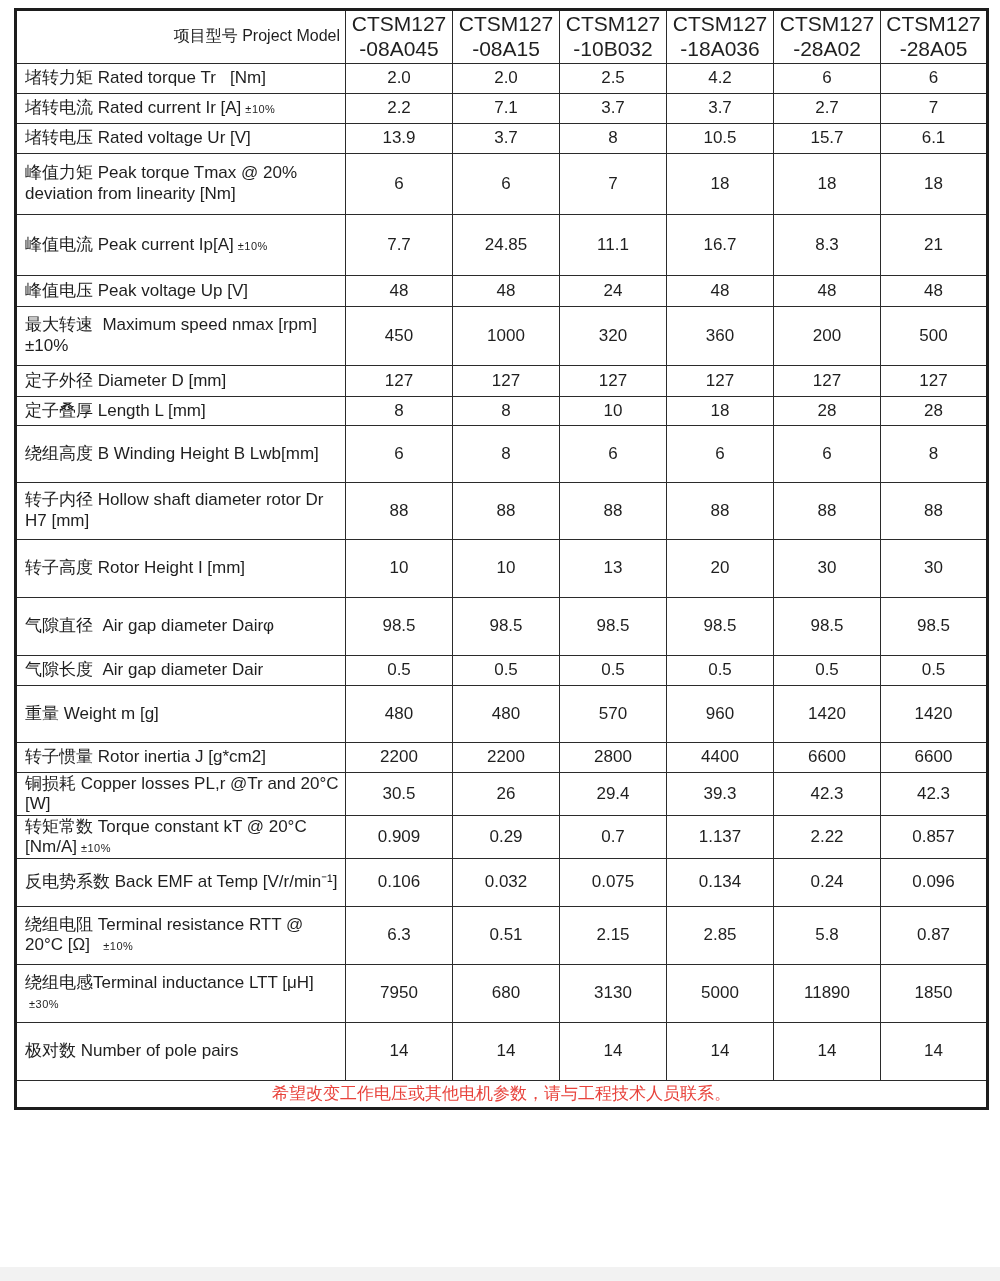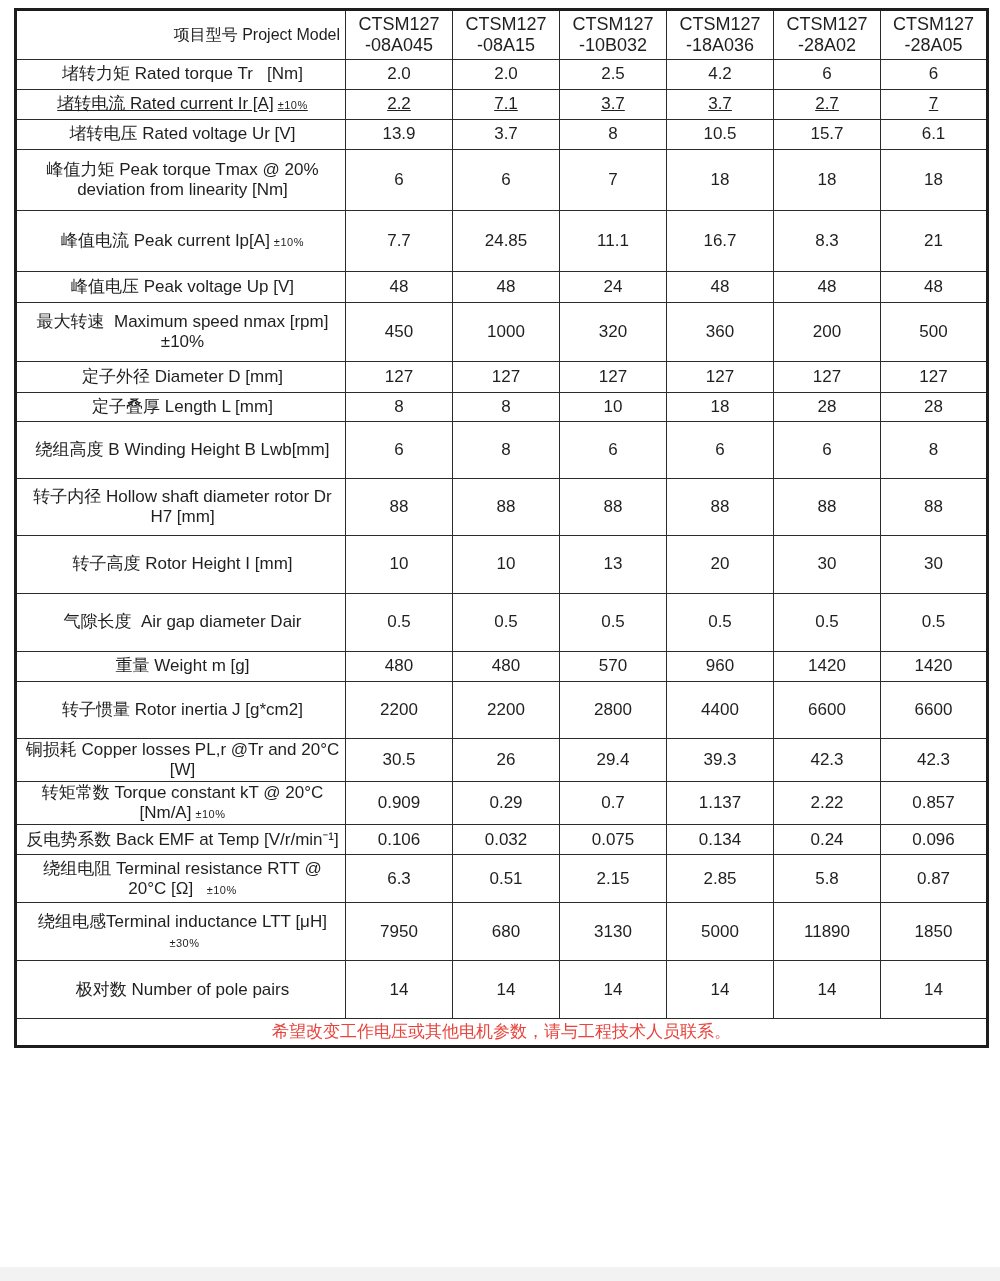"CTSM127" .model-line { font-size: 18px -> 21px }
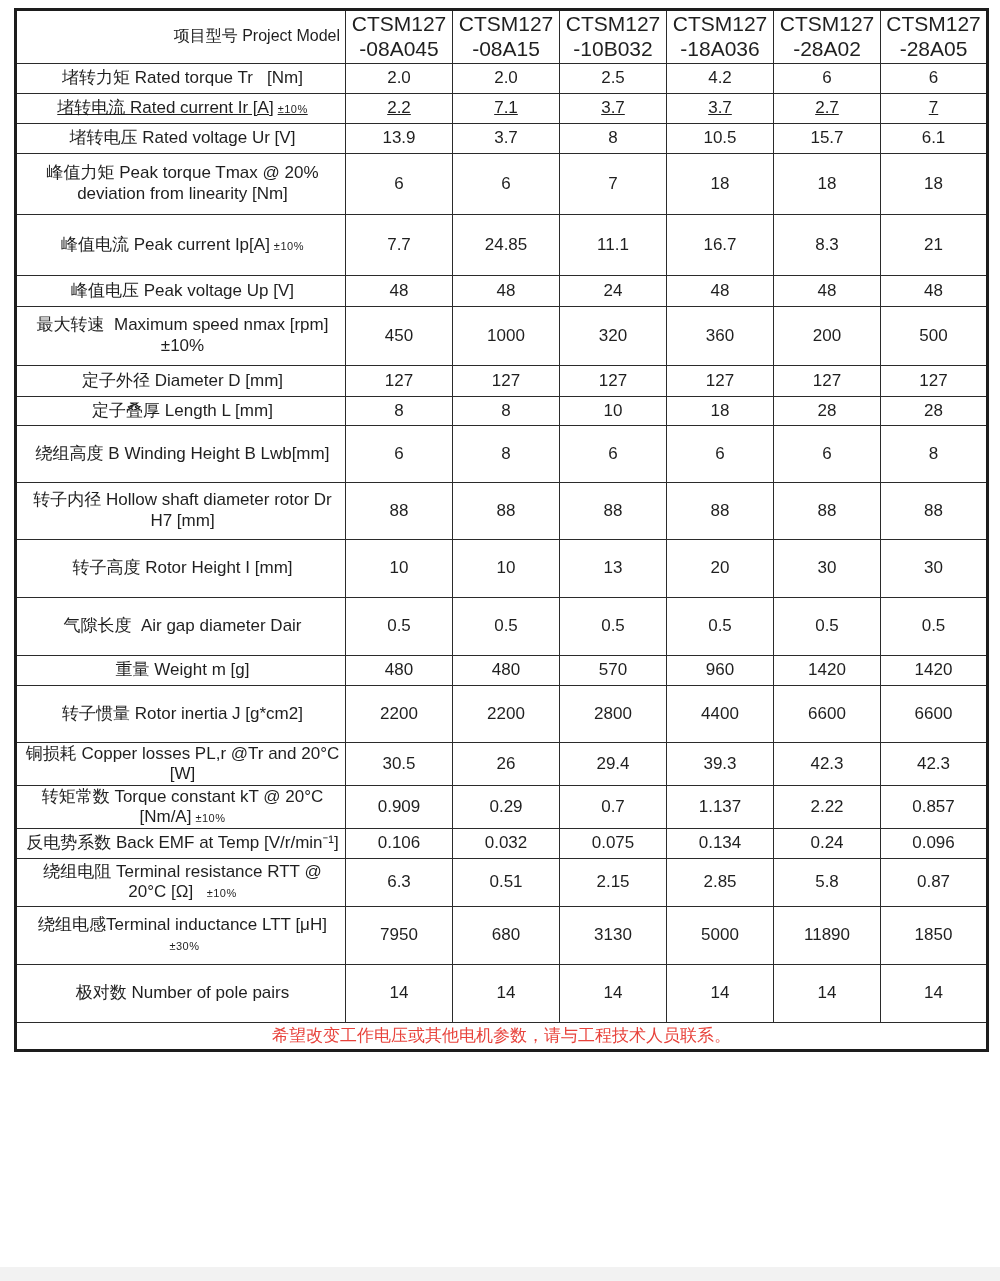"堵转力矩 Rated torque Tr [Nm]" td.label-cell { text-align: center -> left }
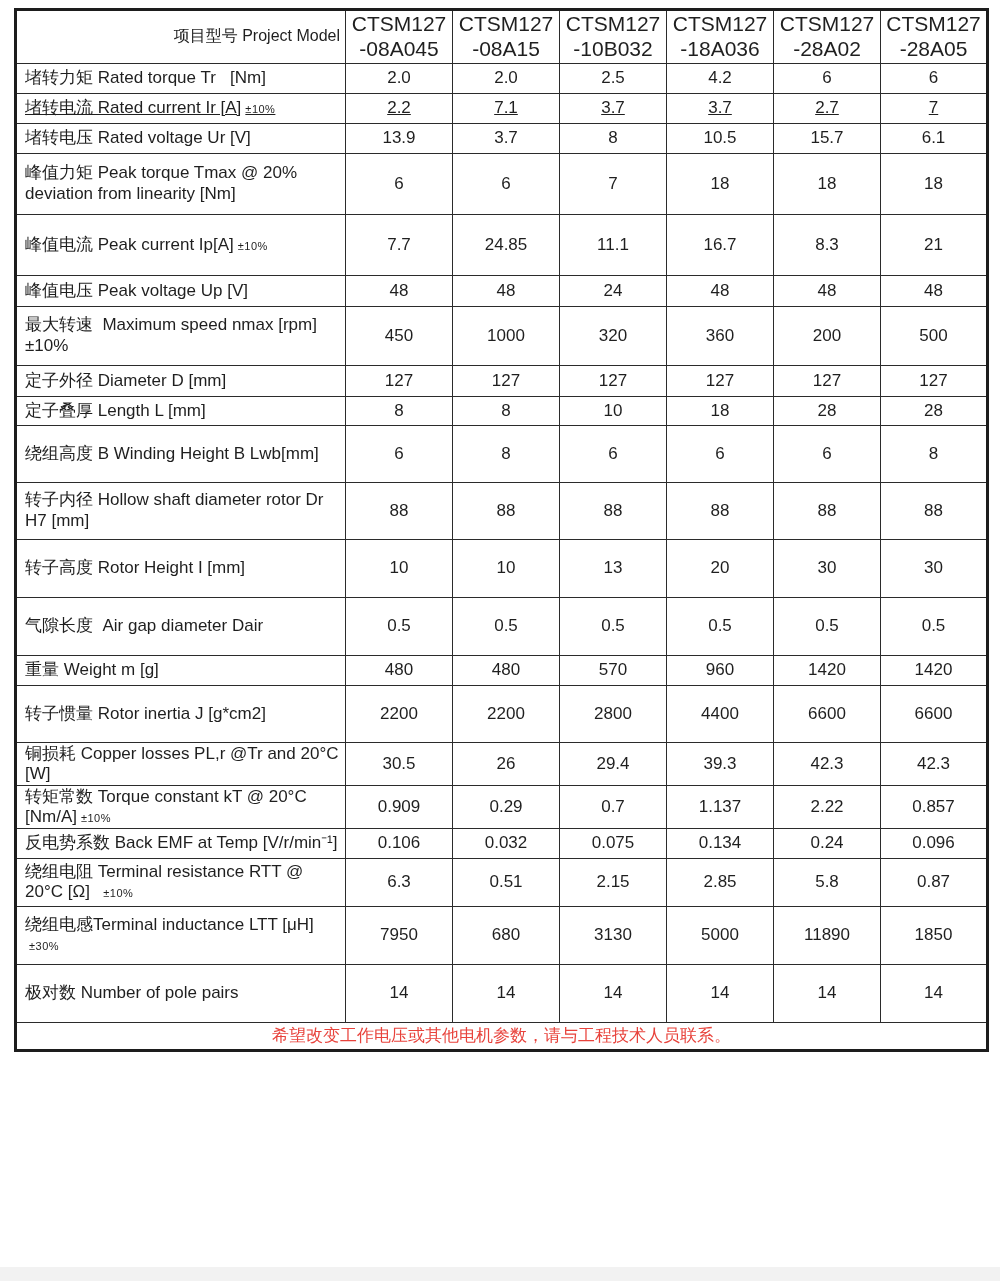"堵转电流 Rated current Ir [A]" tbody tr:nth-child(2) td { text-decoration: underline -> none }
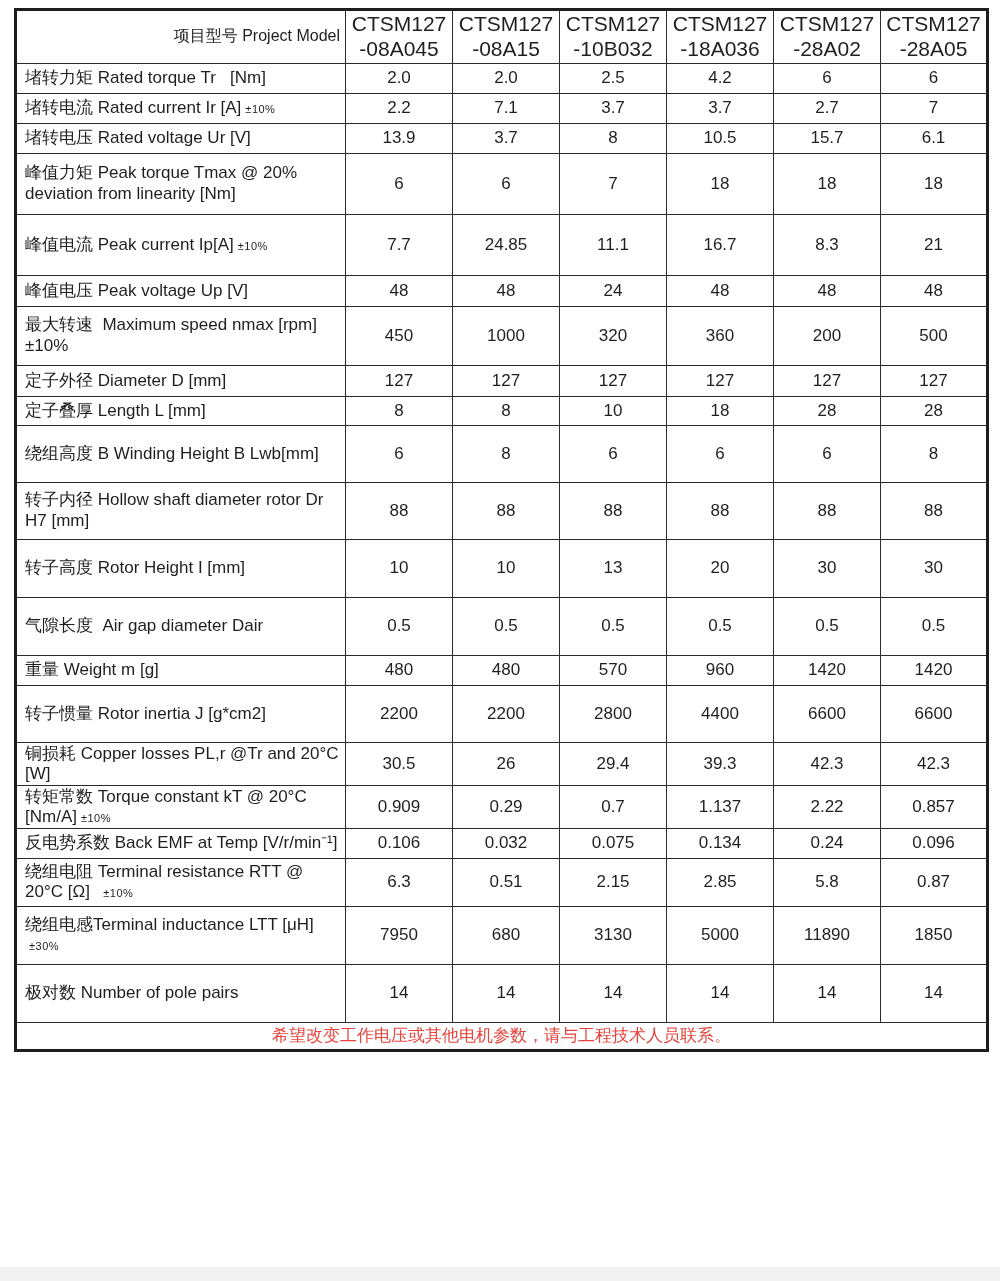"气隙直径 Air gap diameter Dairφ" tr { html: none -> <tr> <td><span>气隙直径 Air gap diameter Dairφ</span></td> <td>98.5</td> <td>98.5</td> <td>98.5</td> <td>98.5</td> <td>98.5</td> <td>98.5</td> </tr> }
